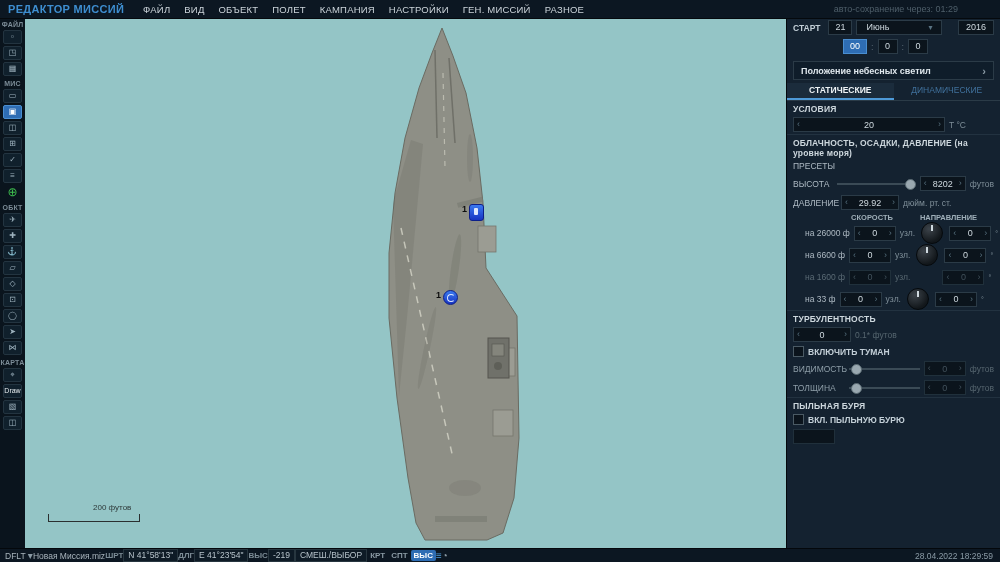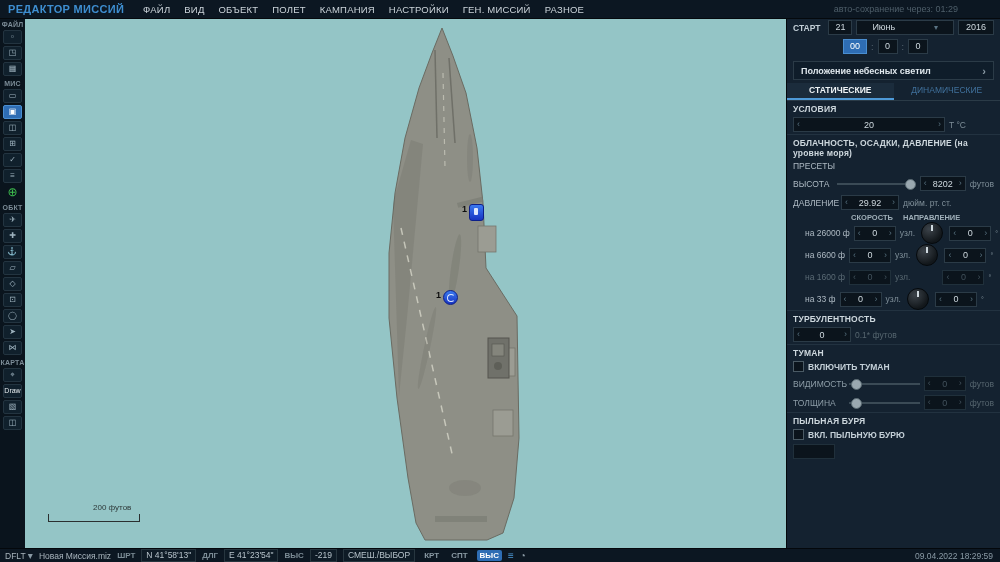"Июнь" .dropdown { padding: 0 15px -> 0 9px }
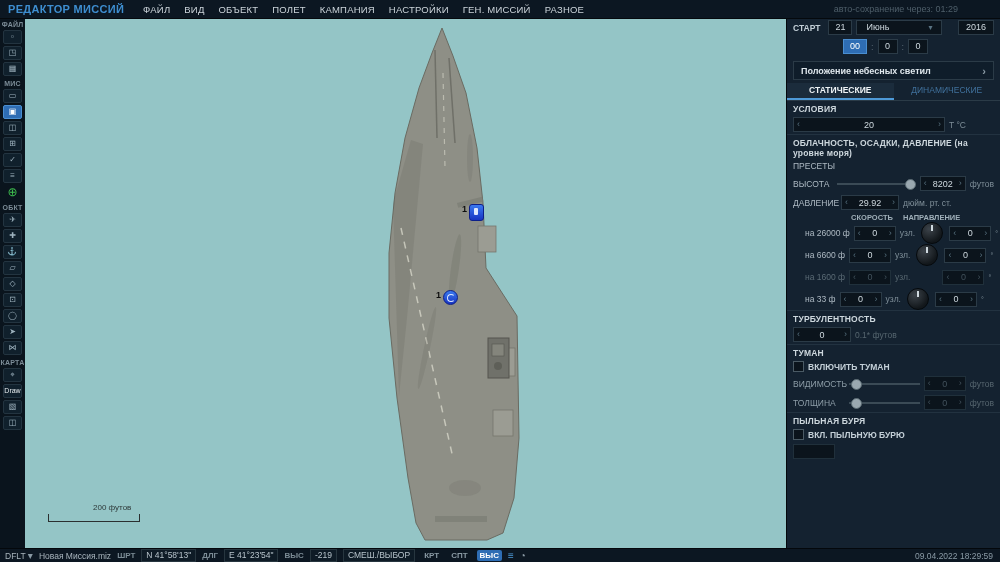"НАПРАВЛЕНИЕ" .wind-cols .c3 { text-align: left -> center }
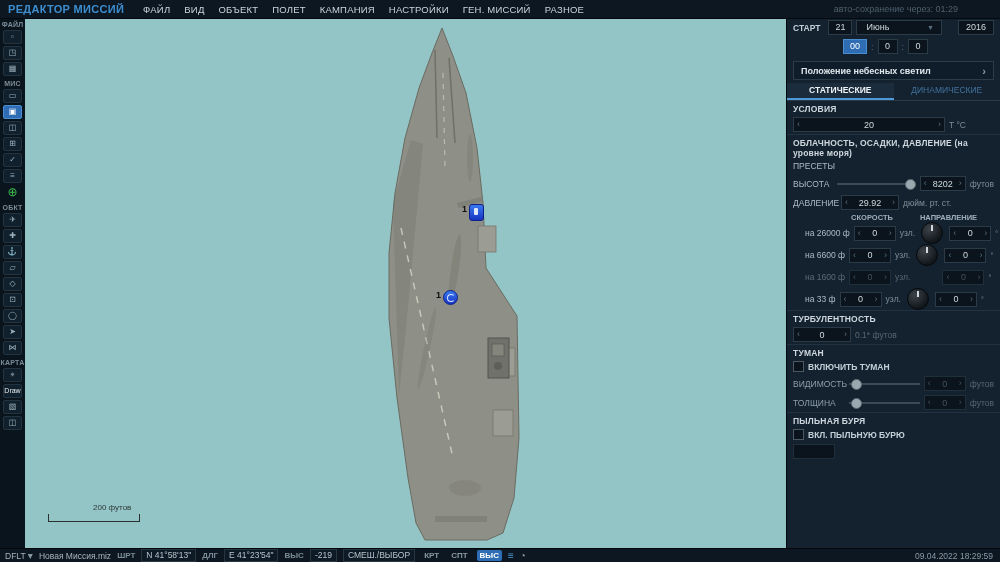"ТУМАН" div.sect { html: <div>ТУМАН</div> -> none }
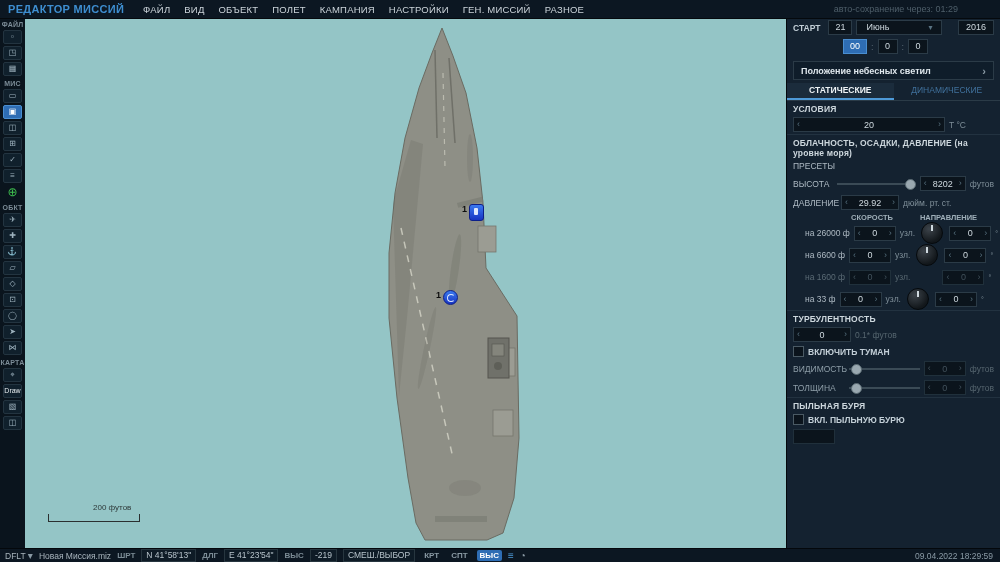"DFLT ▾" #statusbar { gap: 6px -> none }
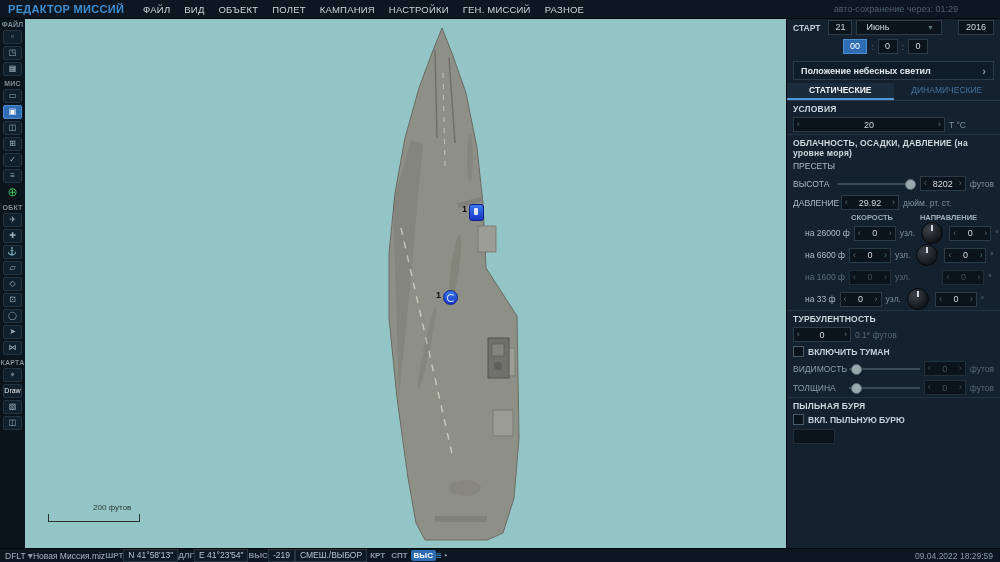"09.04.2022 18:29:59" span.datetime { text: 09.04.2022 -> 28.04.2022 }
